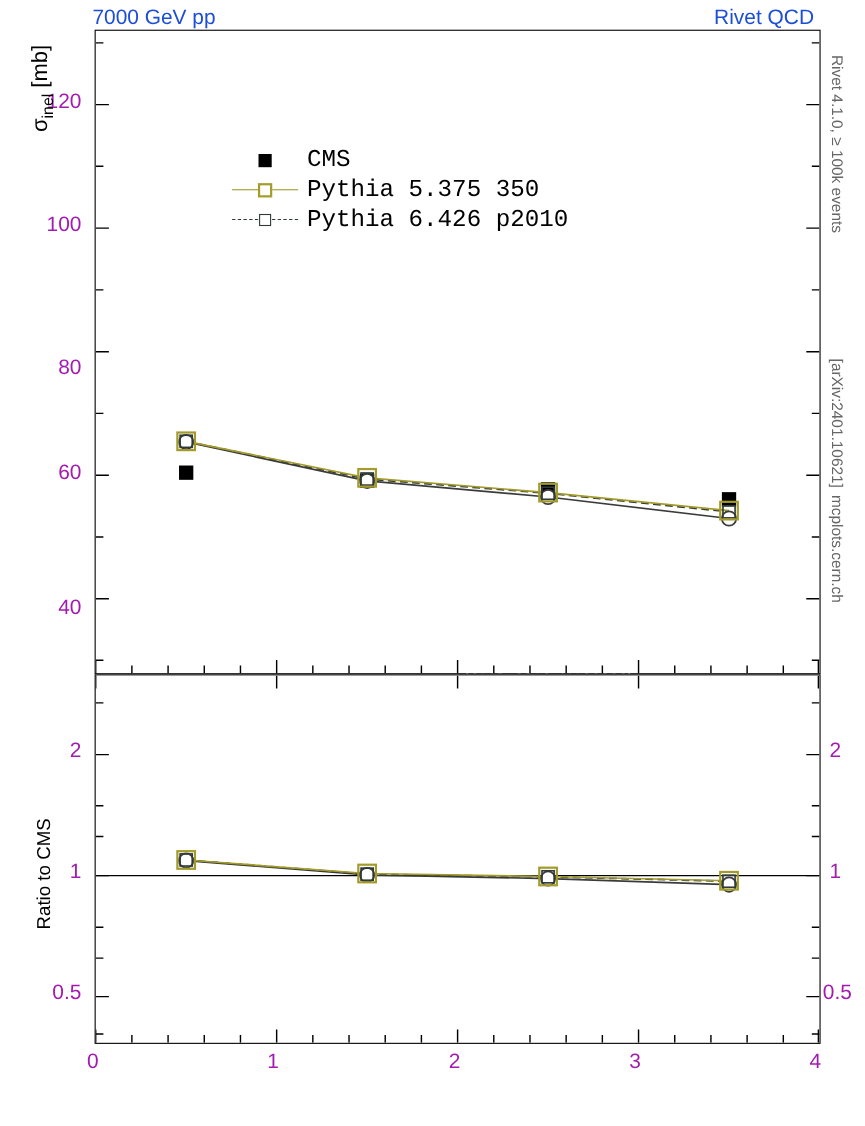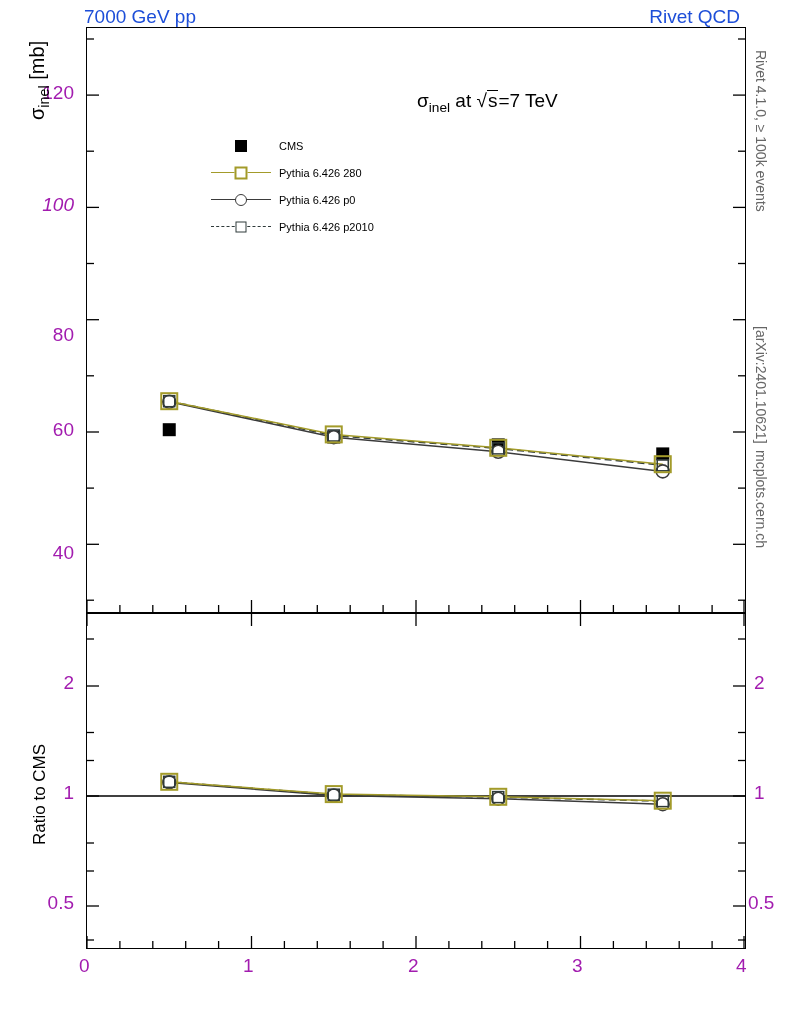"σinel at √s=7 TeV" div { html: <div> <span>σ</span><sub>inel</sub><span> at </span><span>√</span><span>s</span><span>=7 TeV</span> </div> -> none }
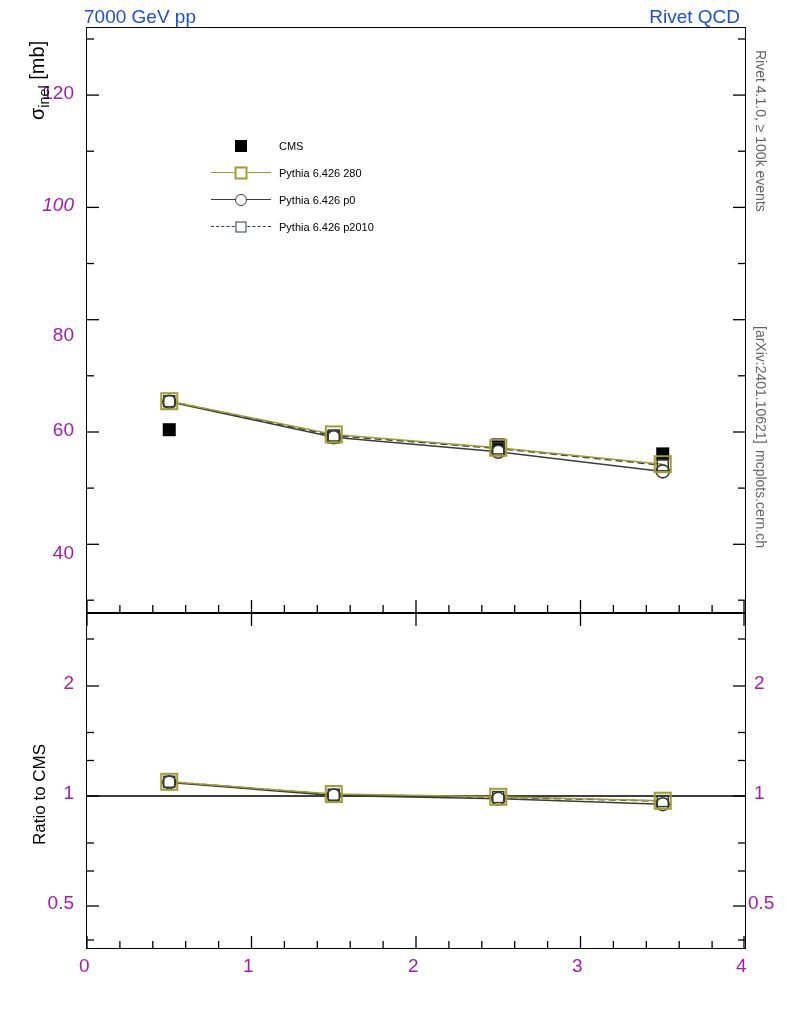"CMS" #legend { font-family: none -> Liberation Mono, monospace; font-size: 11px -> 22px }
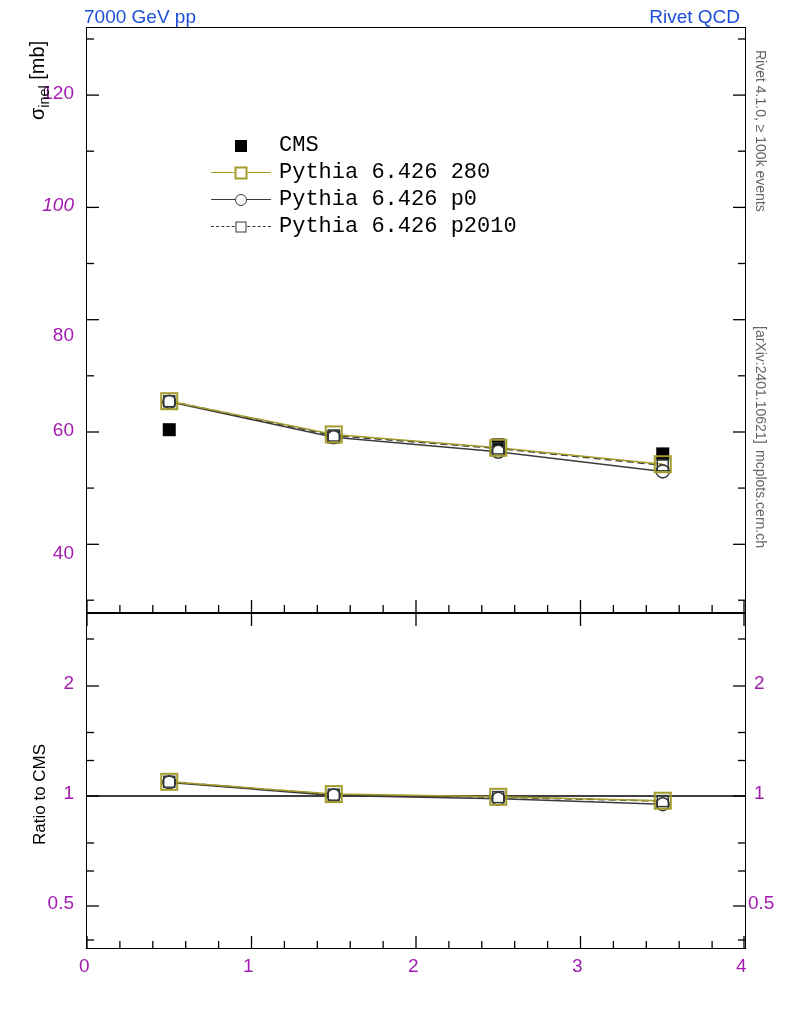"Pythia 6.426 280" span.leg-label { text: 6.426 280 -> 5.375 350 }
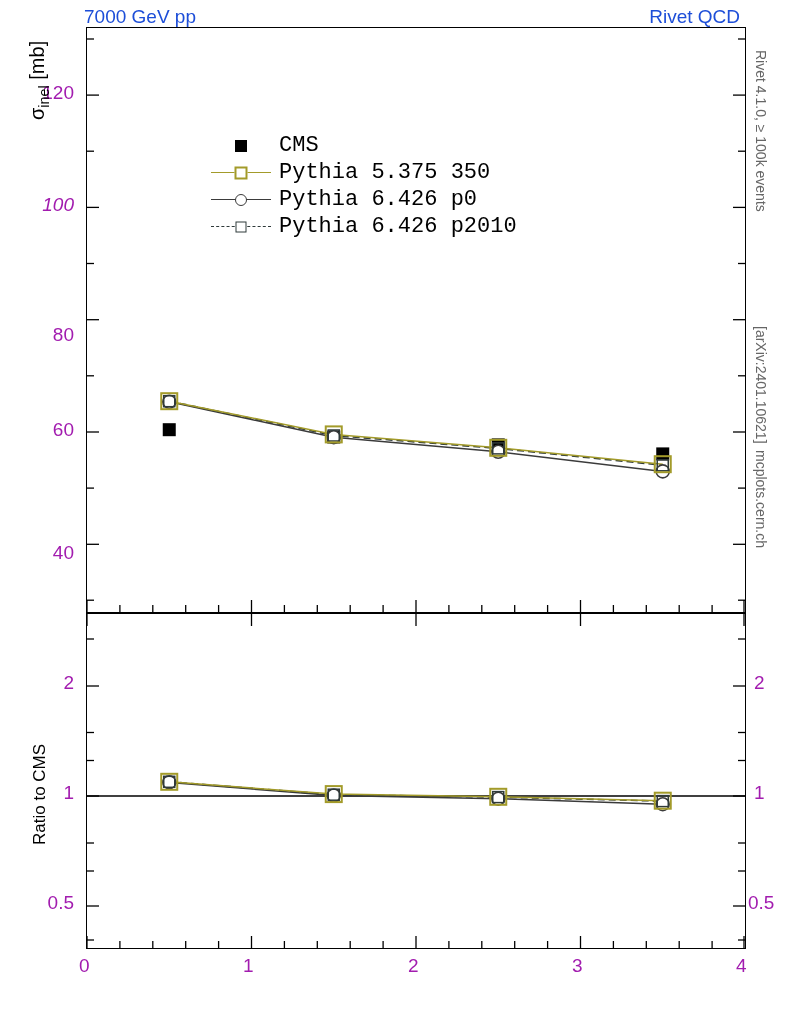"100" div.tlabel { font-style: italic -> none }
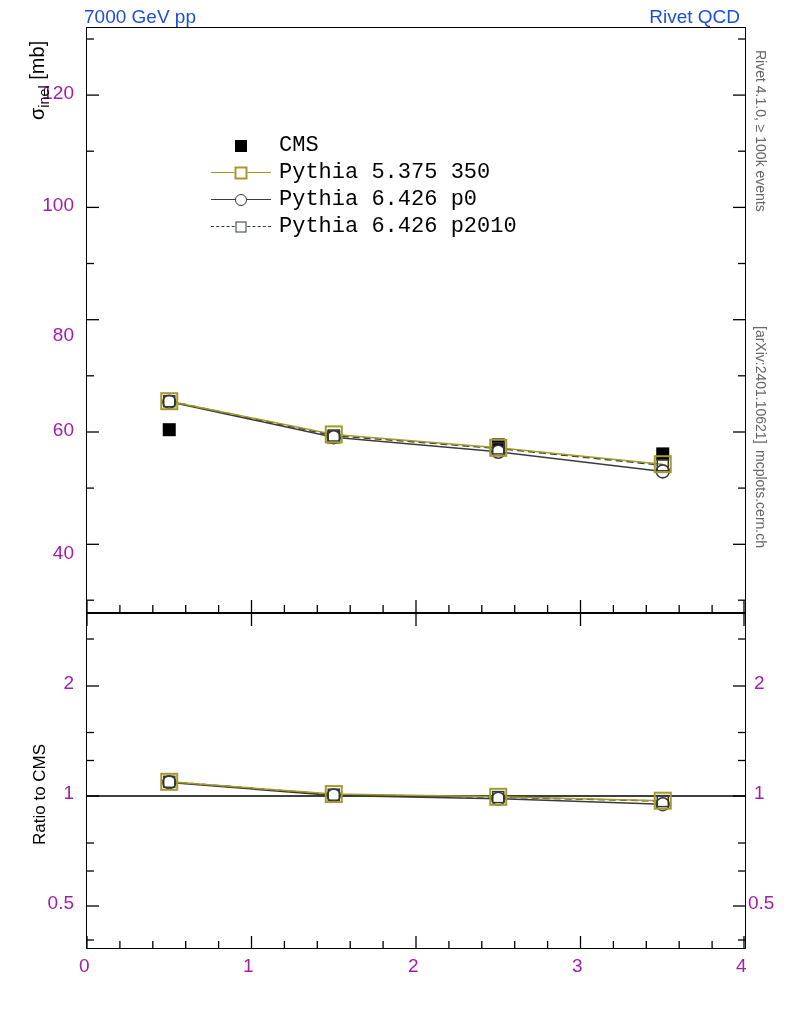"Pythia 6.426 p0" div.leg-row { html: <div> <span> <span></span> <span></span> </span> <span>Pythia 6.426 p0</span> </div> -> none }
